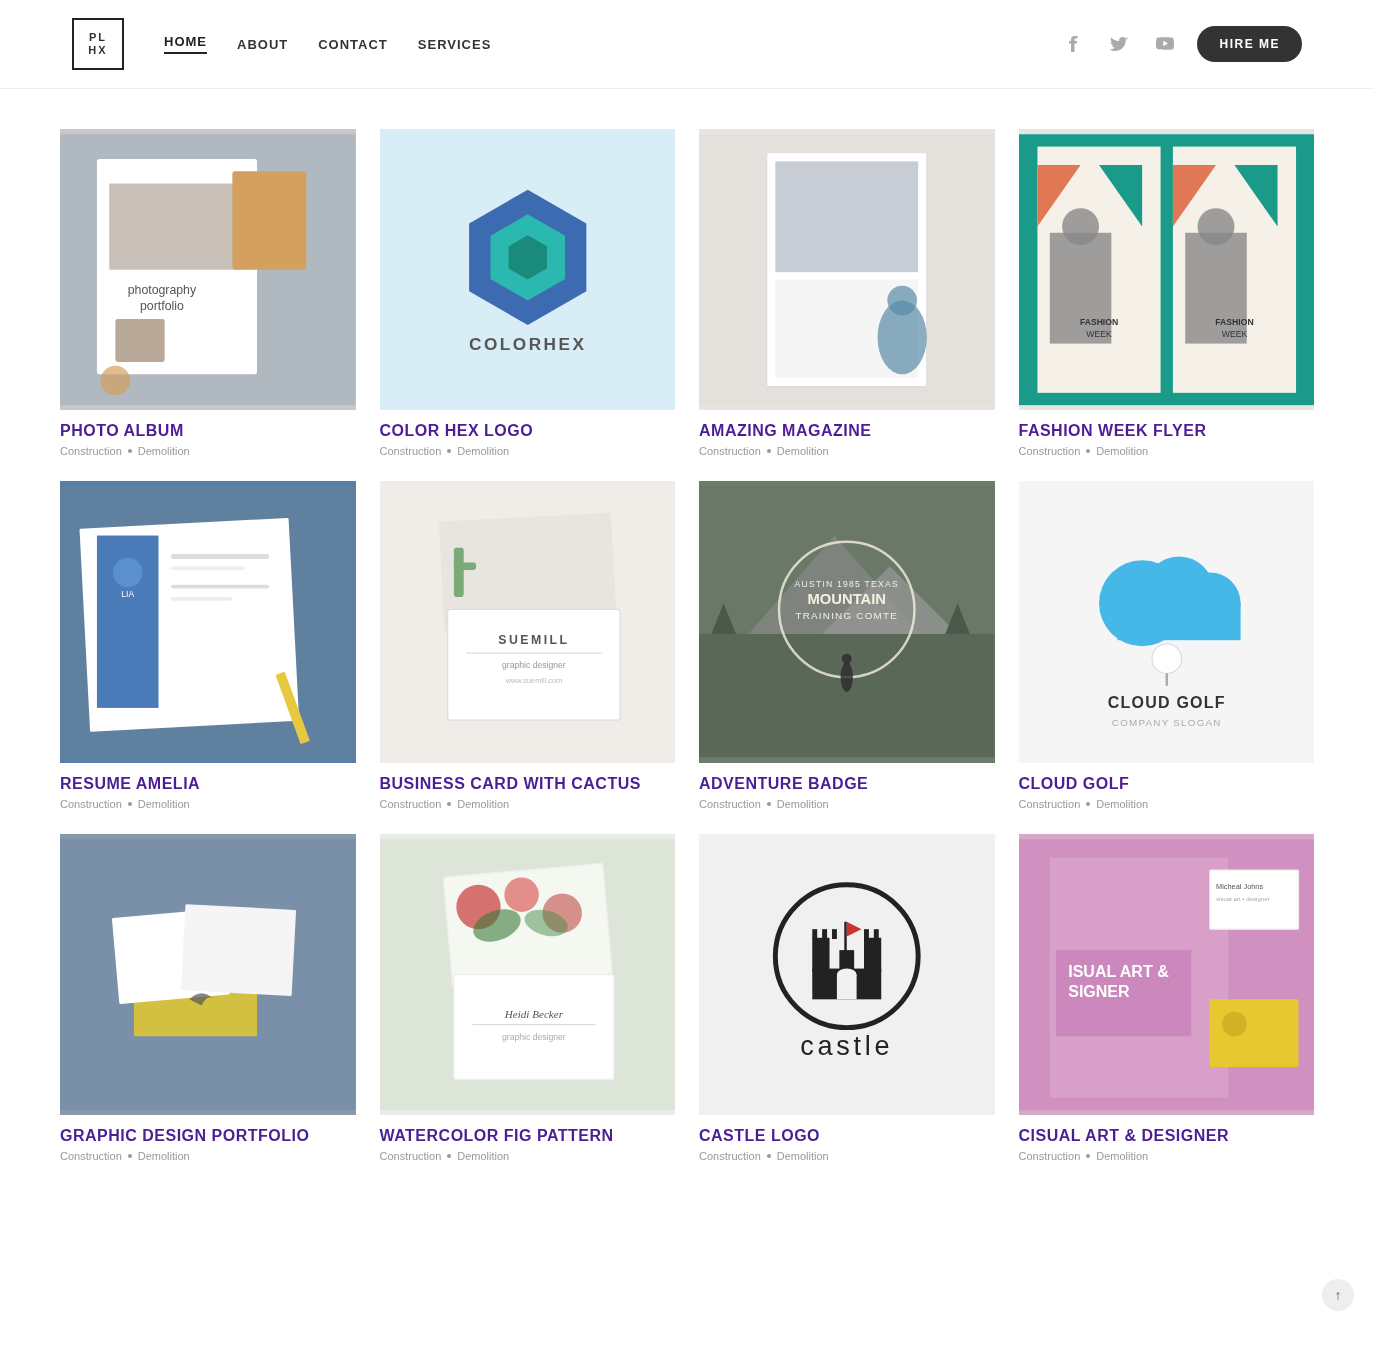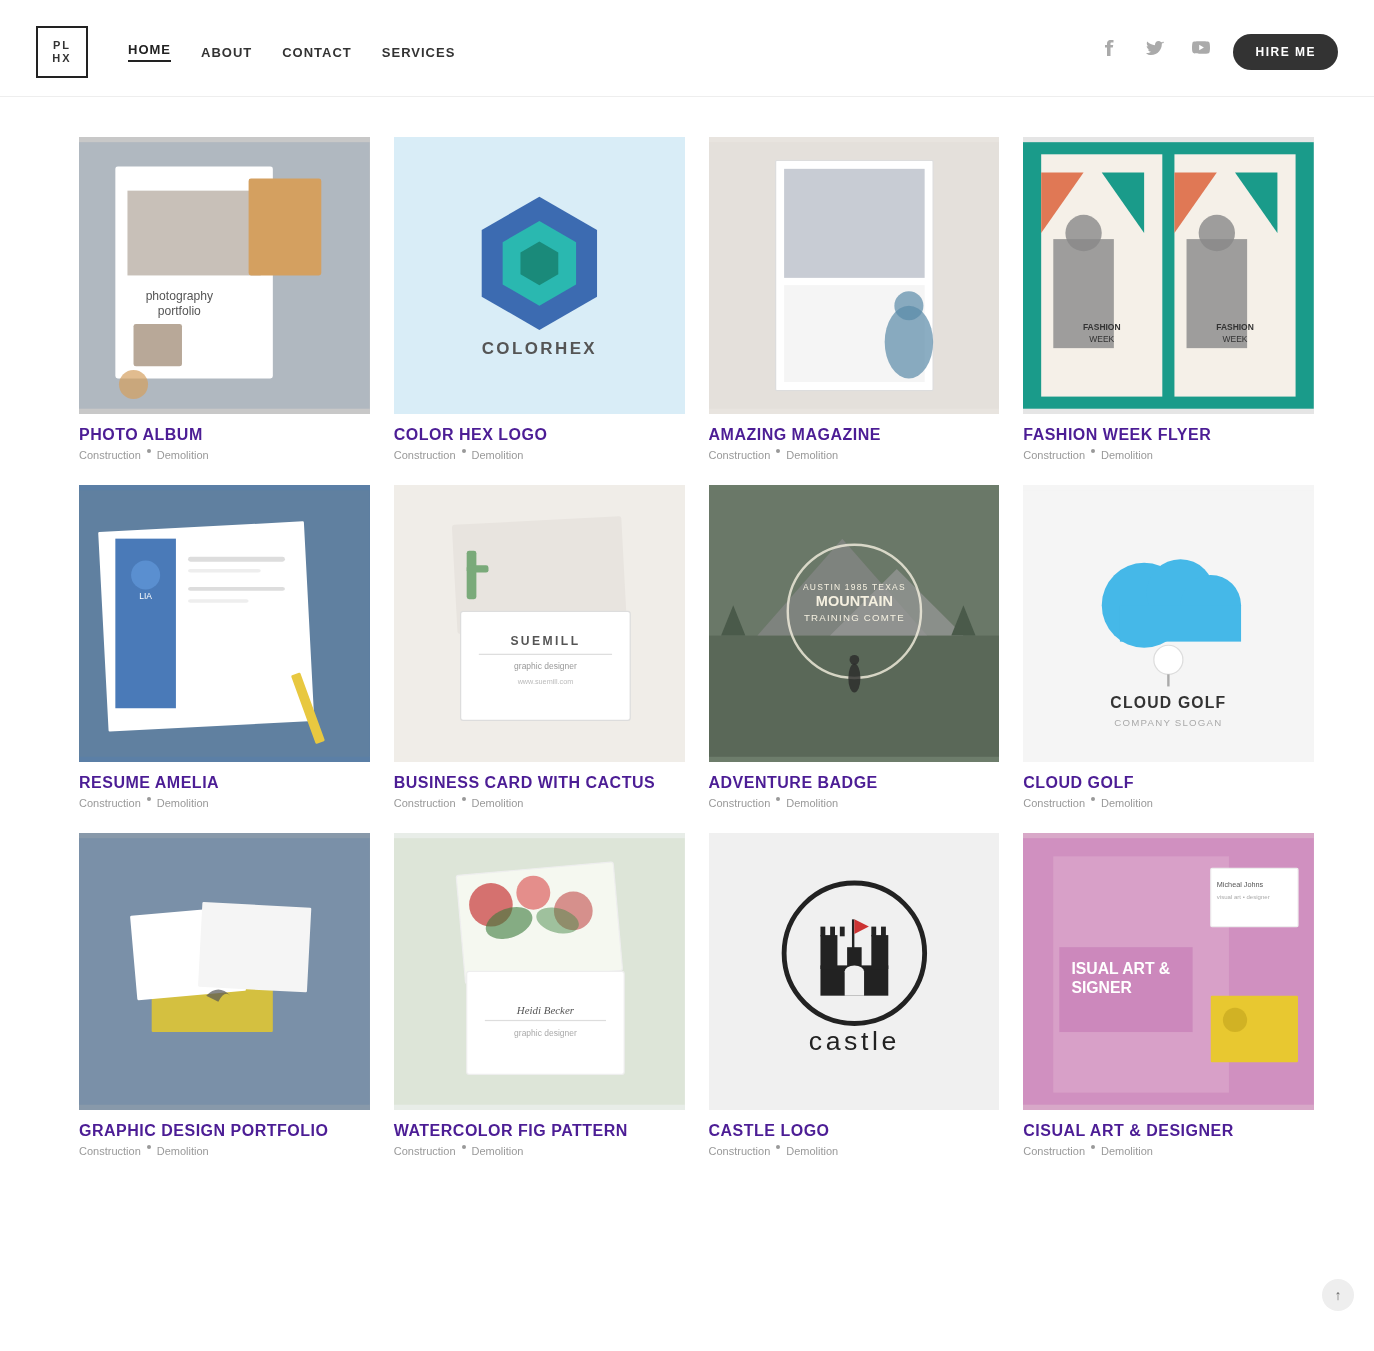"PL" .header { margin-top: 8px -> none; padding: 18px 36px -> 18px 72px }
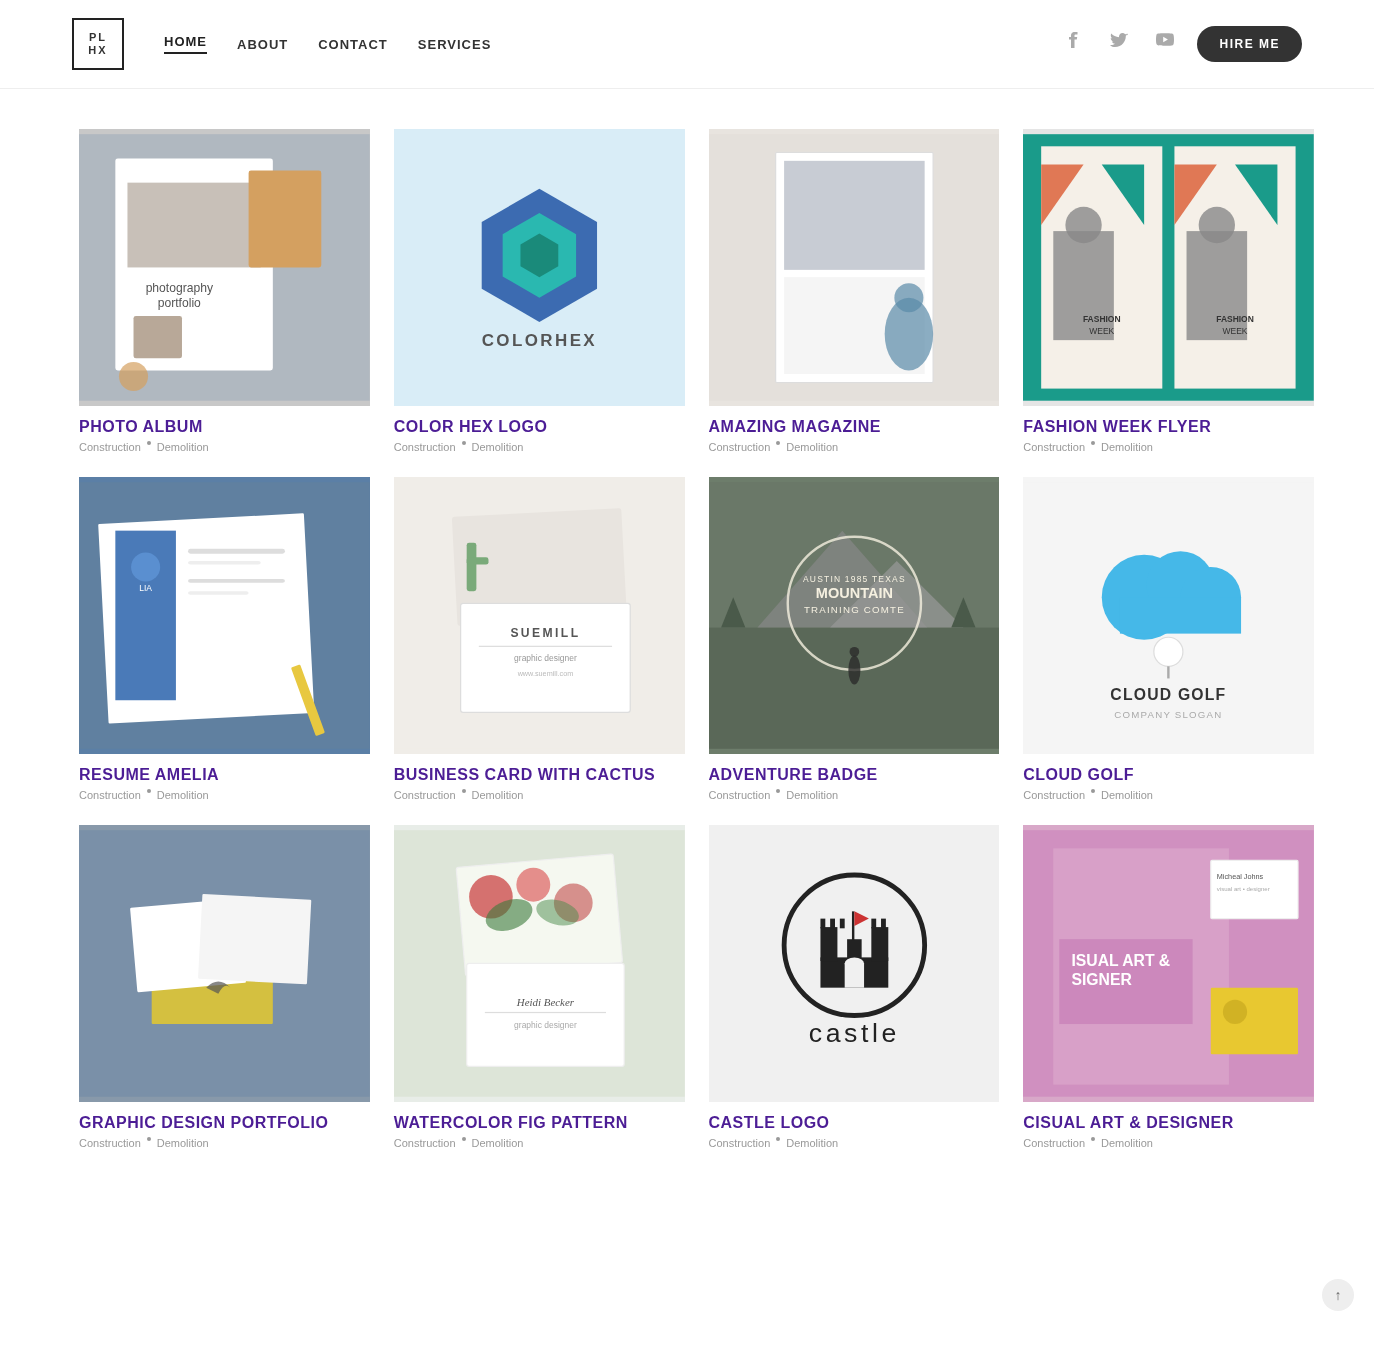"HIRE ME" .header-right { align-items: flex-start -> center }
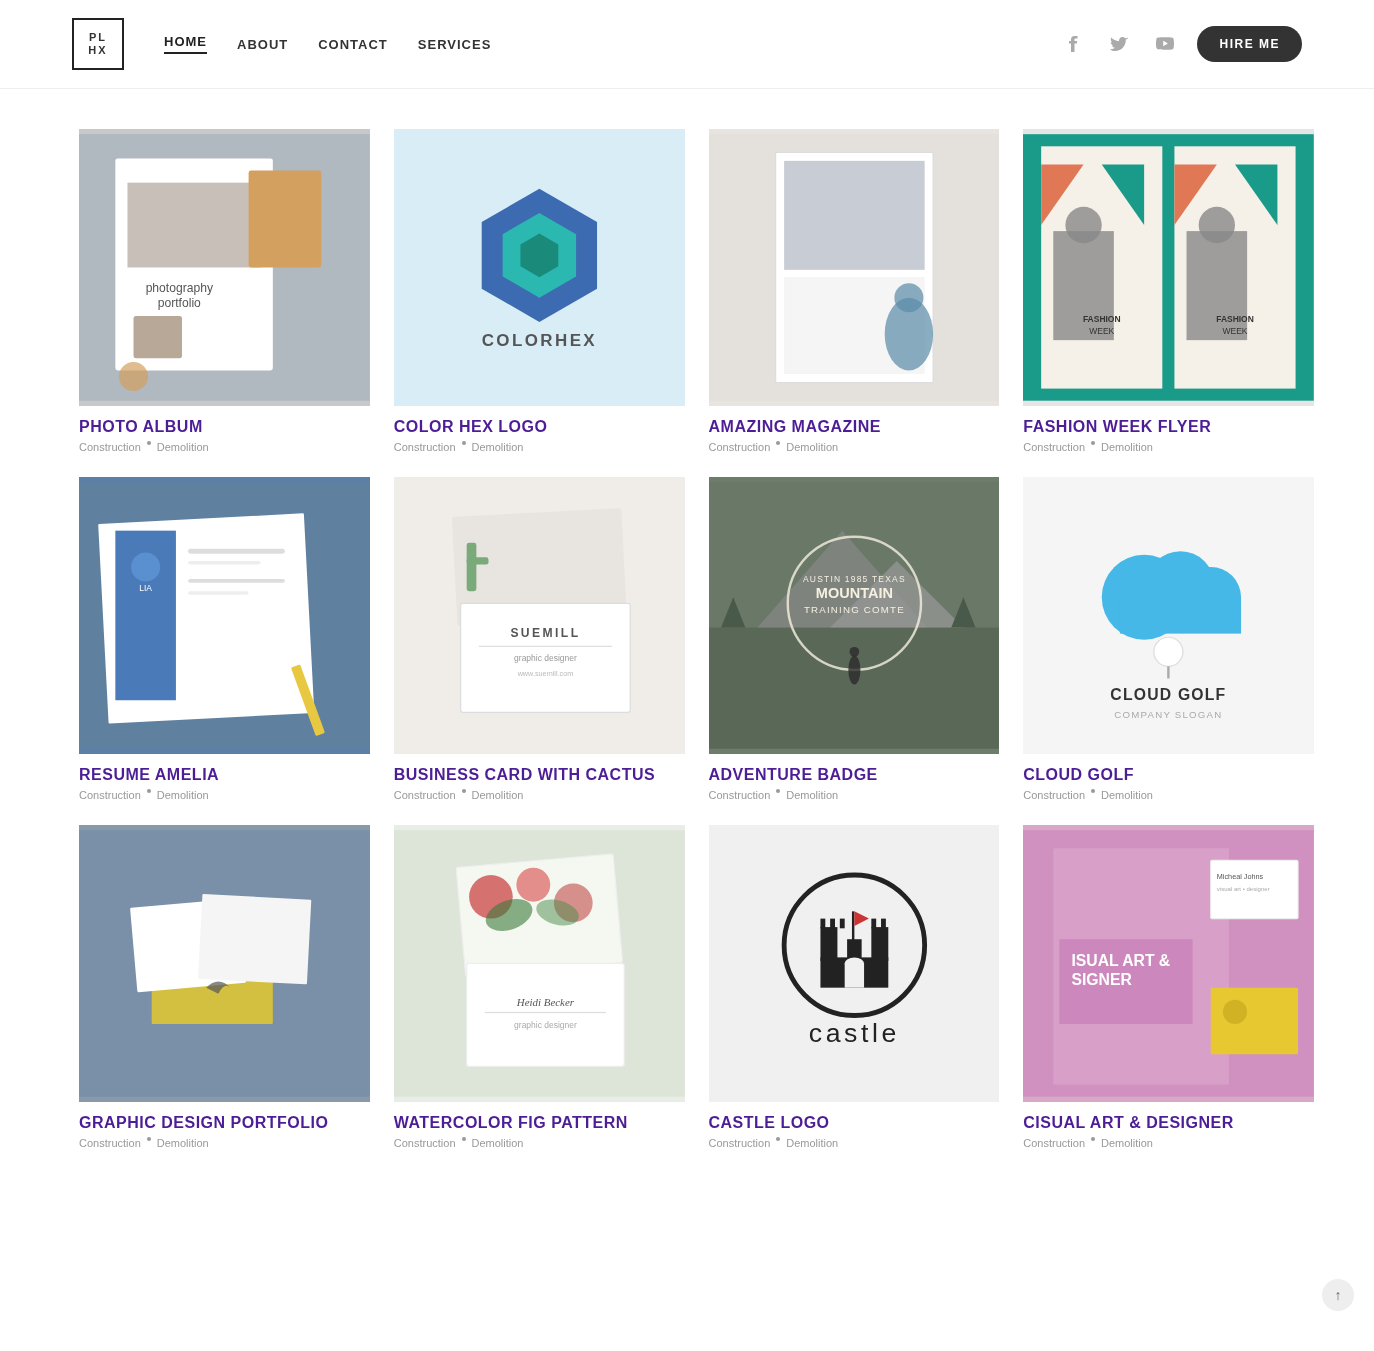"photography" .portfolio { margin-left: 19px -> none }
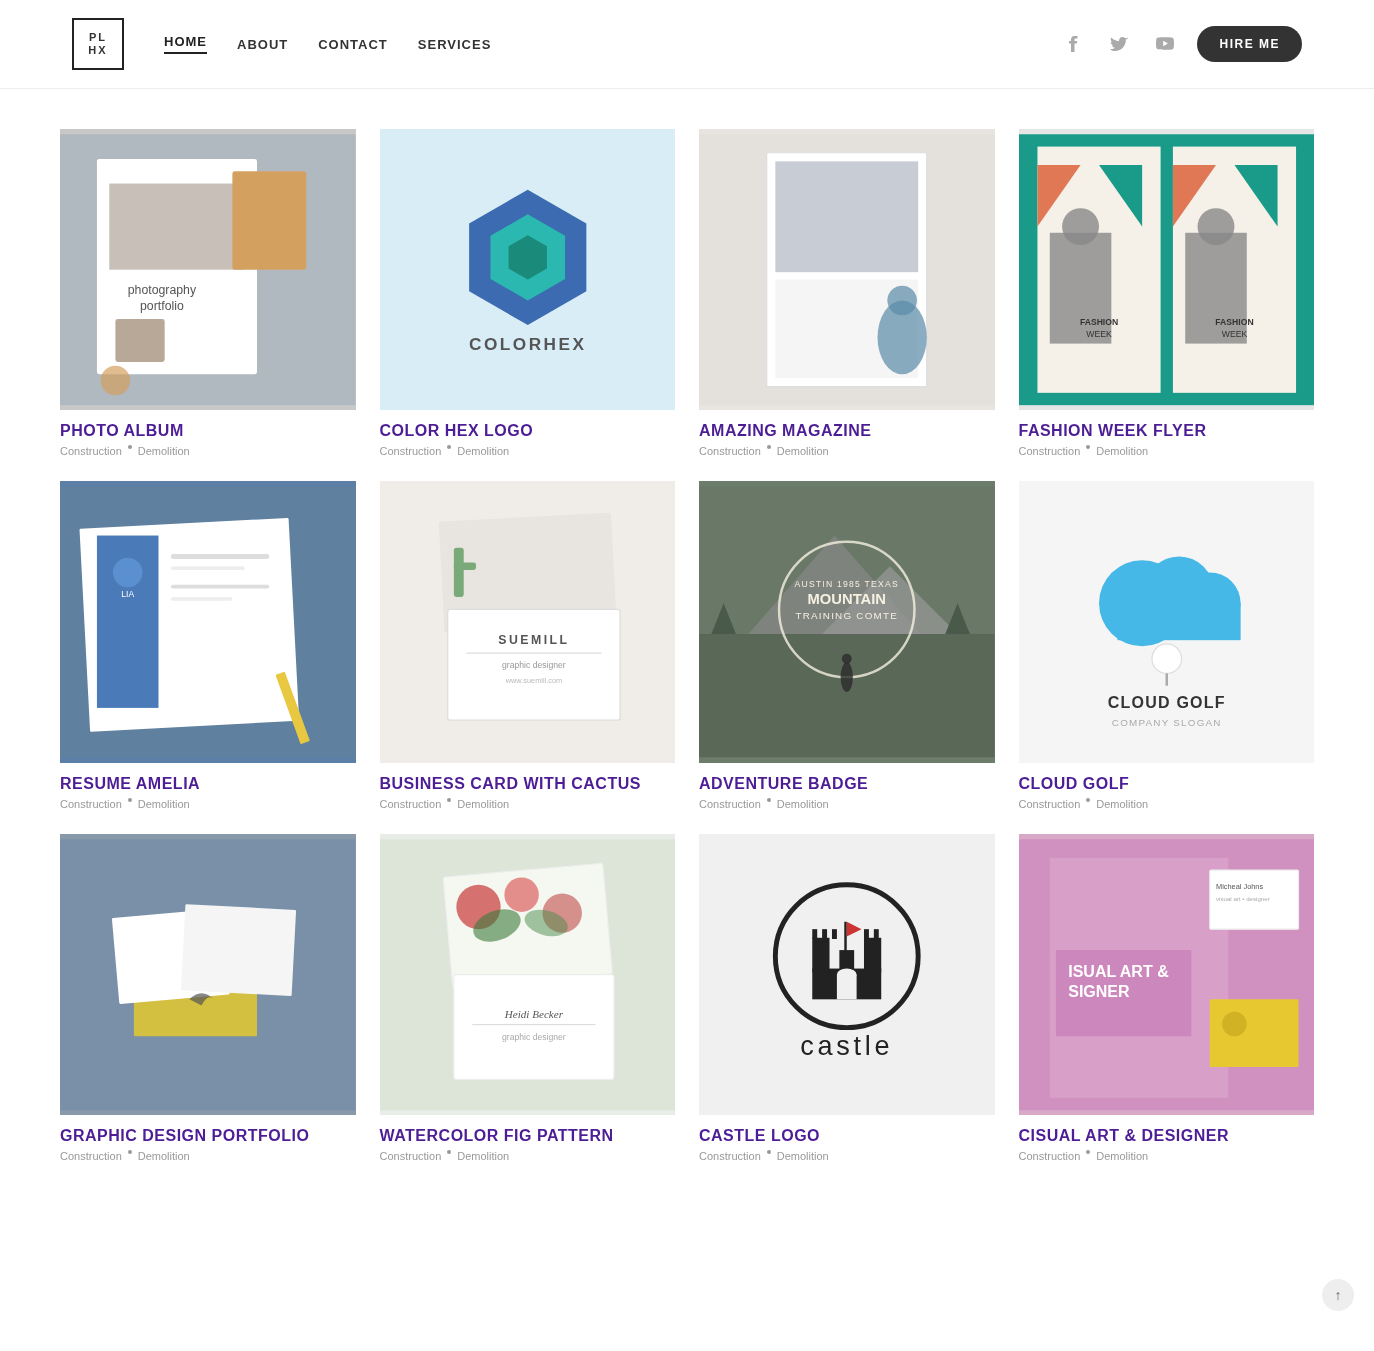"Construction" .grid-item-meta { align-items: flex-start -> center }
